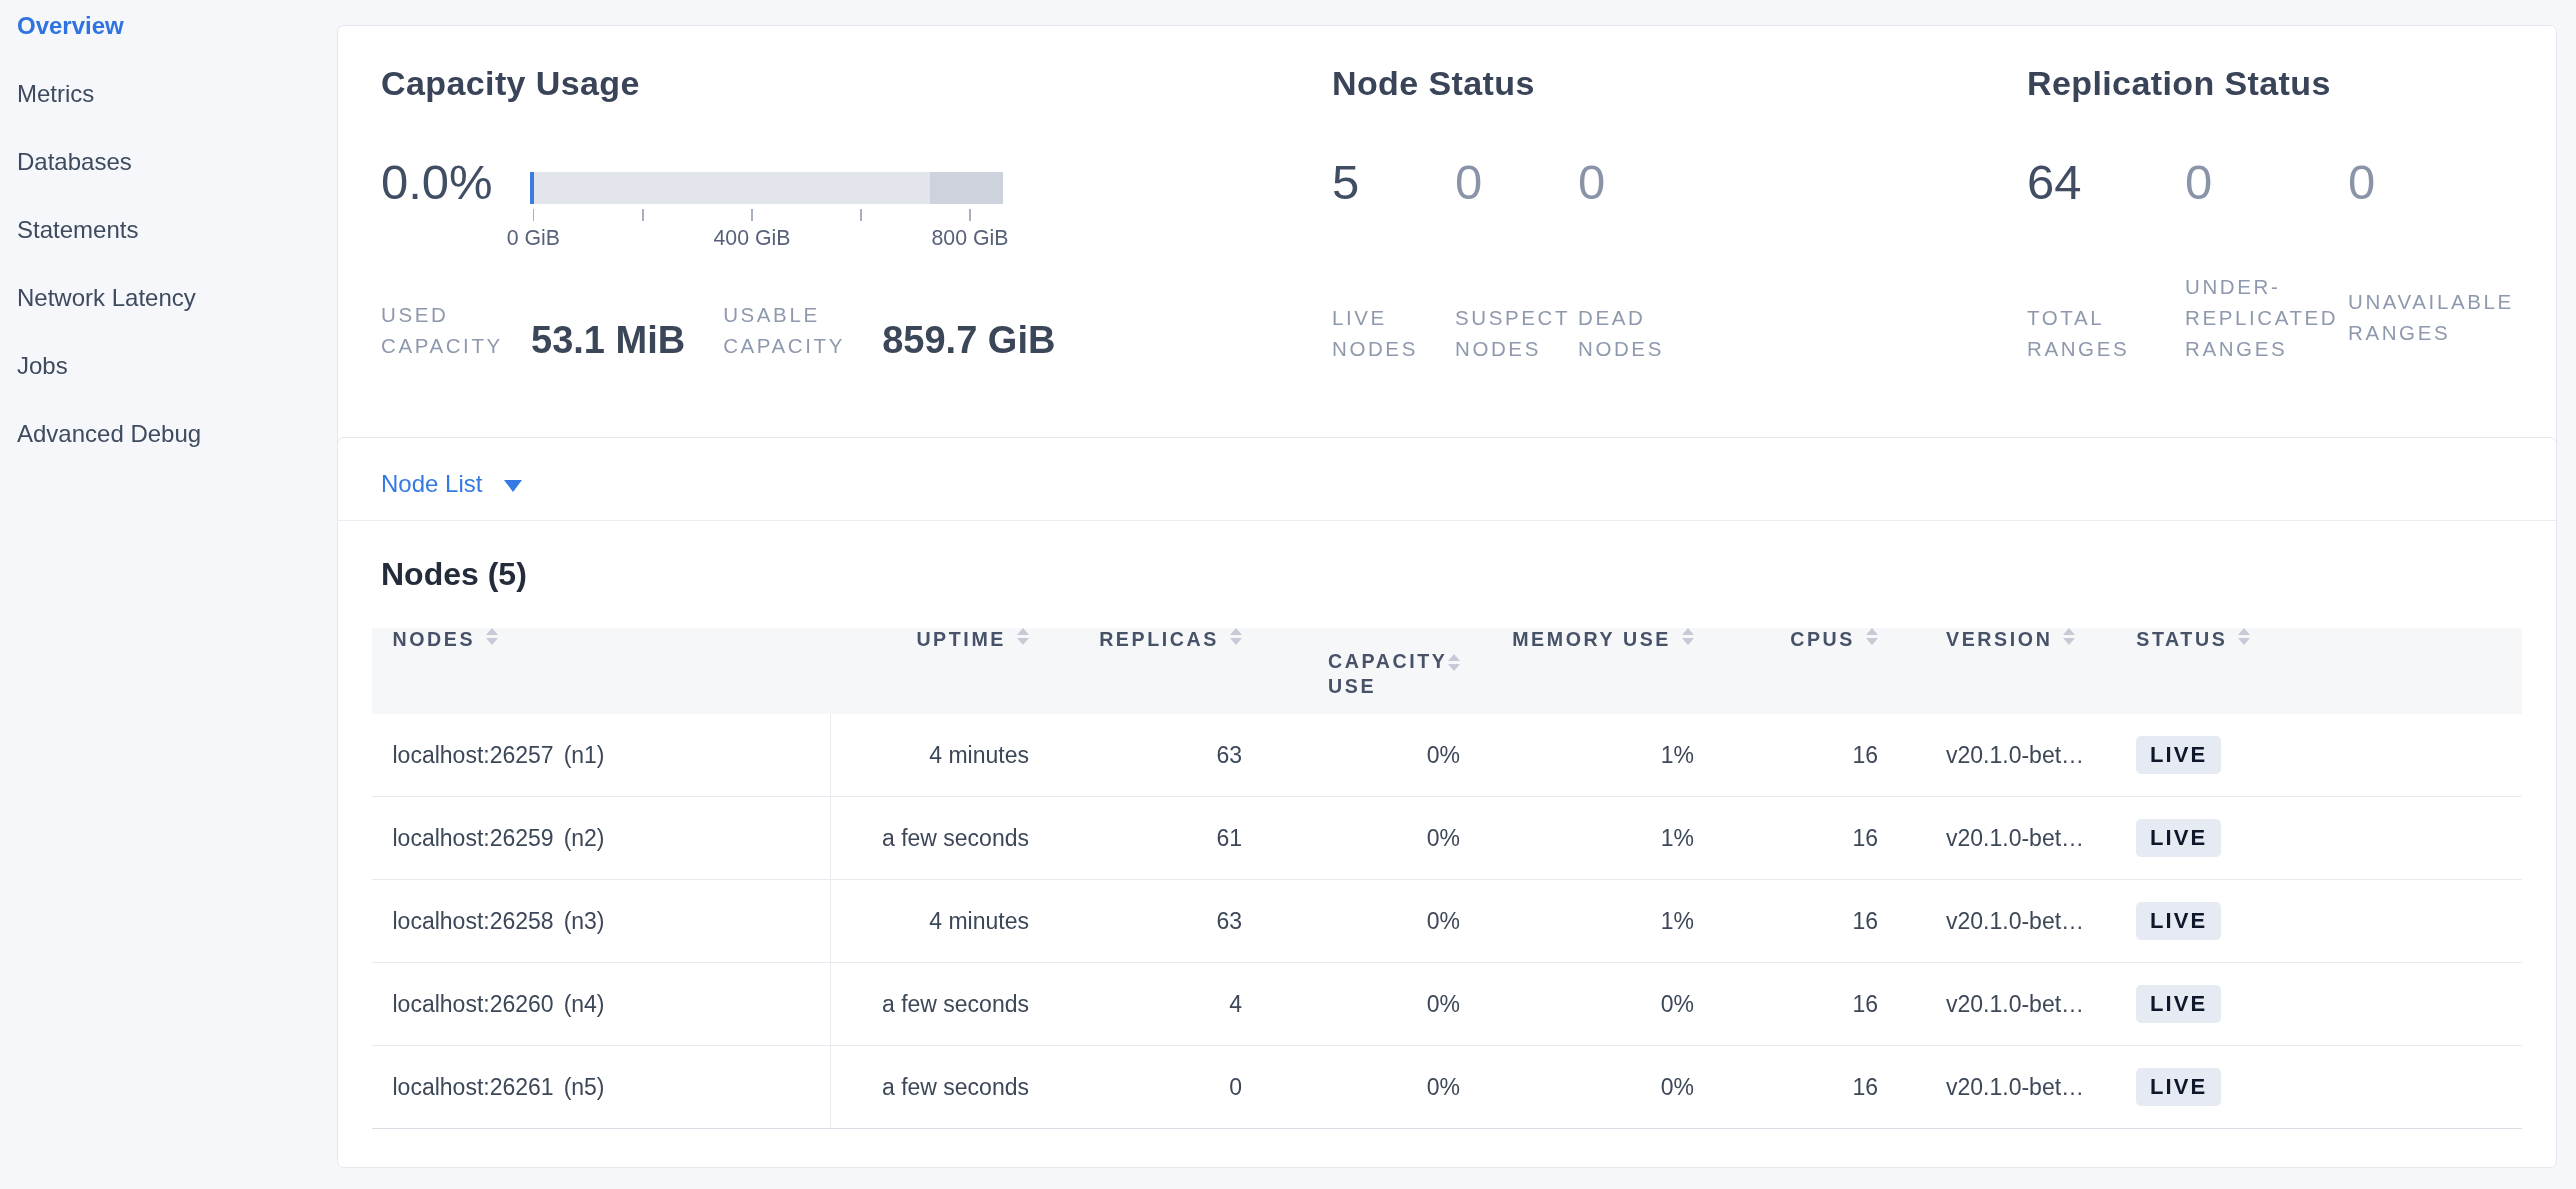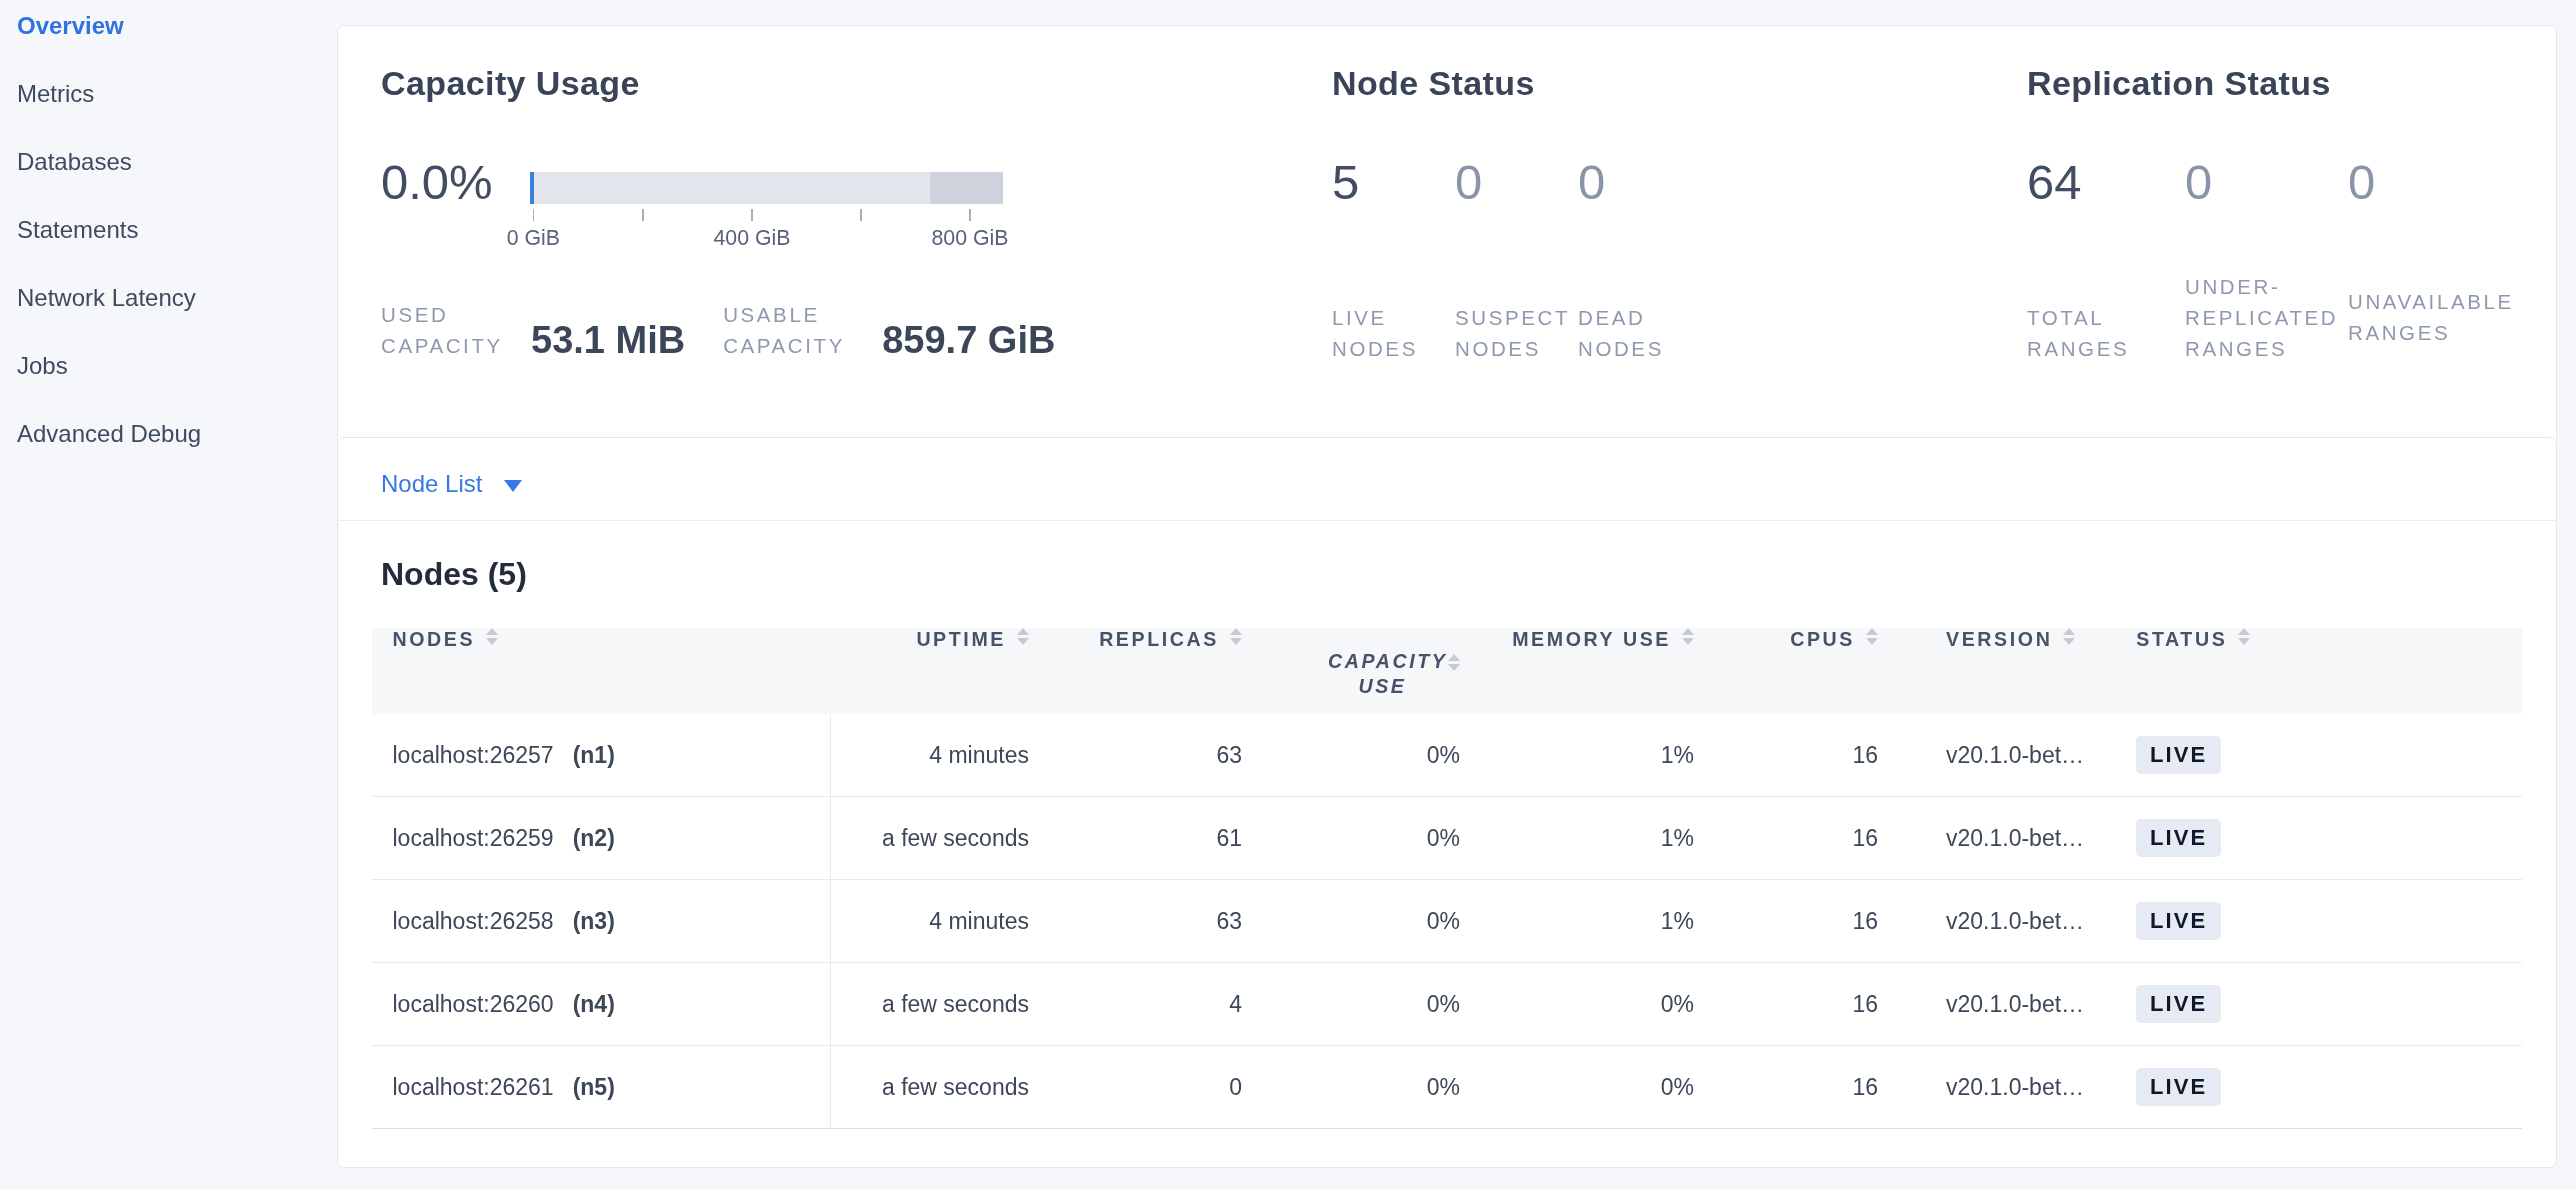"CAPACITY USE" .th.wrap .hlabel { font-style: italic -> none; text-align: center -> left }
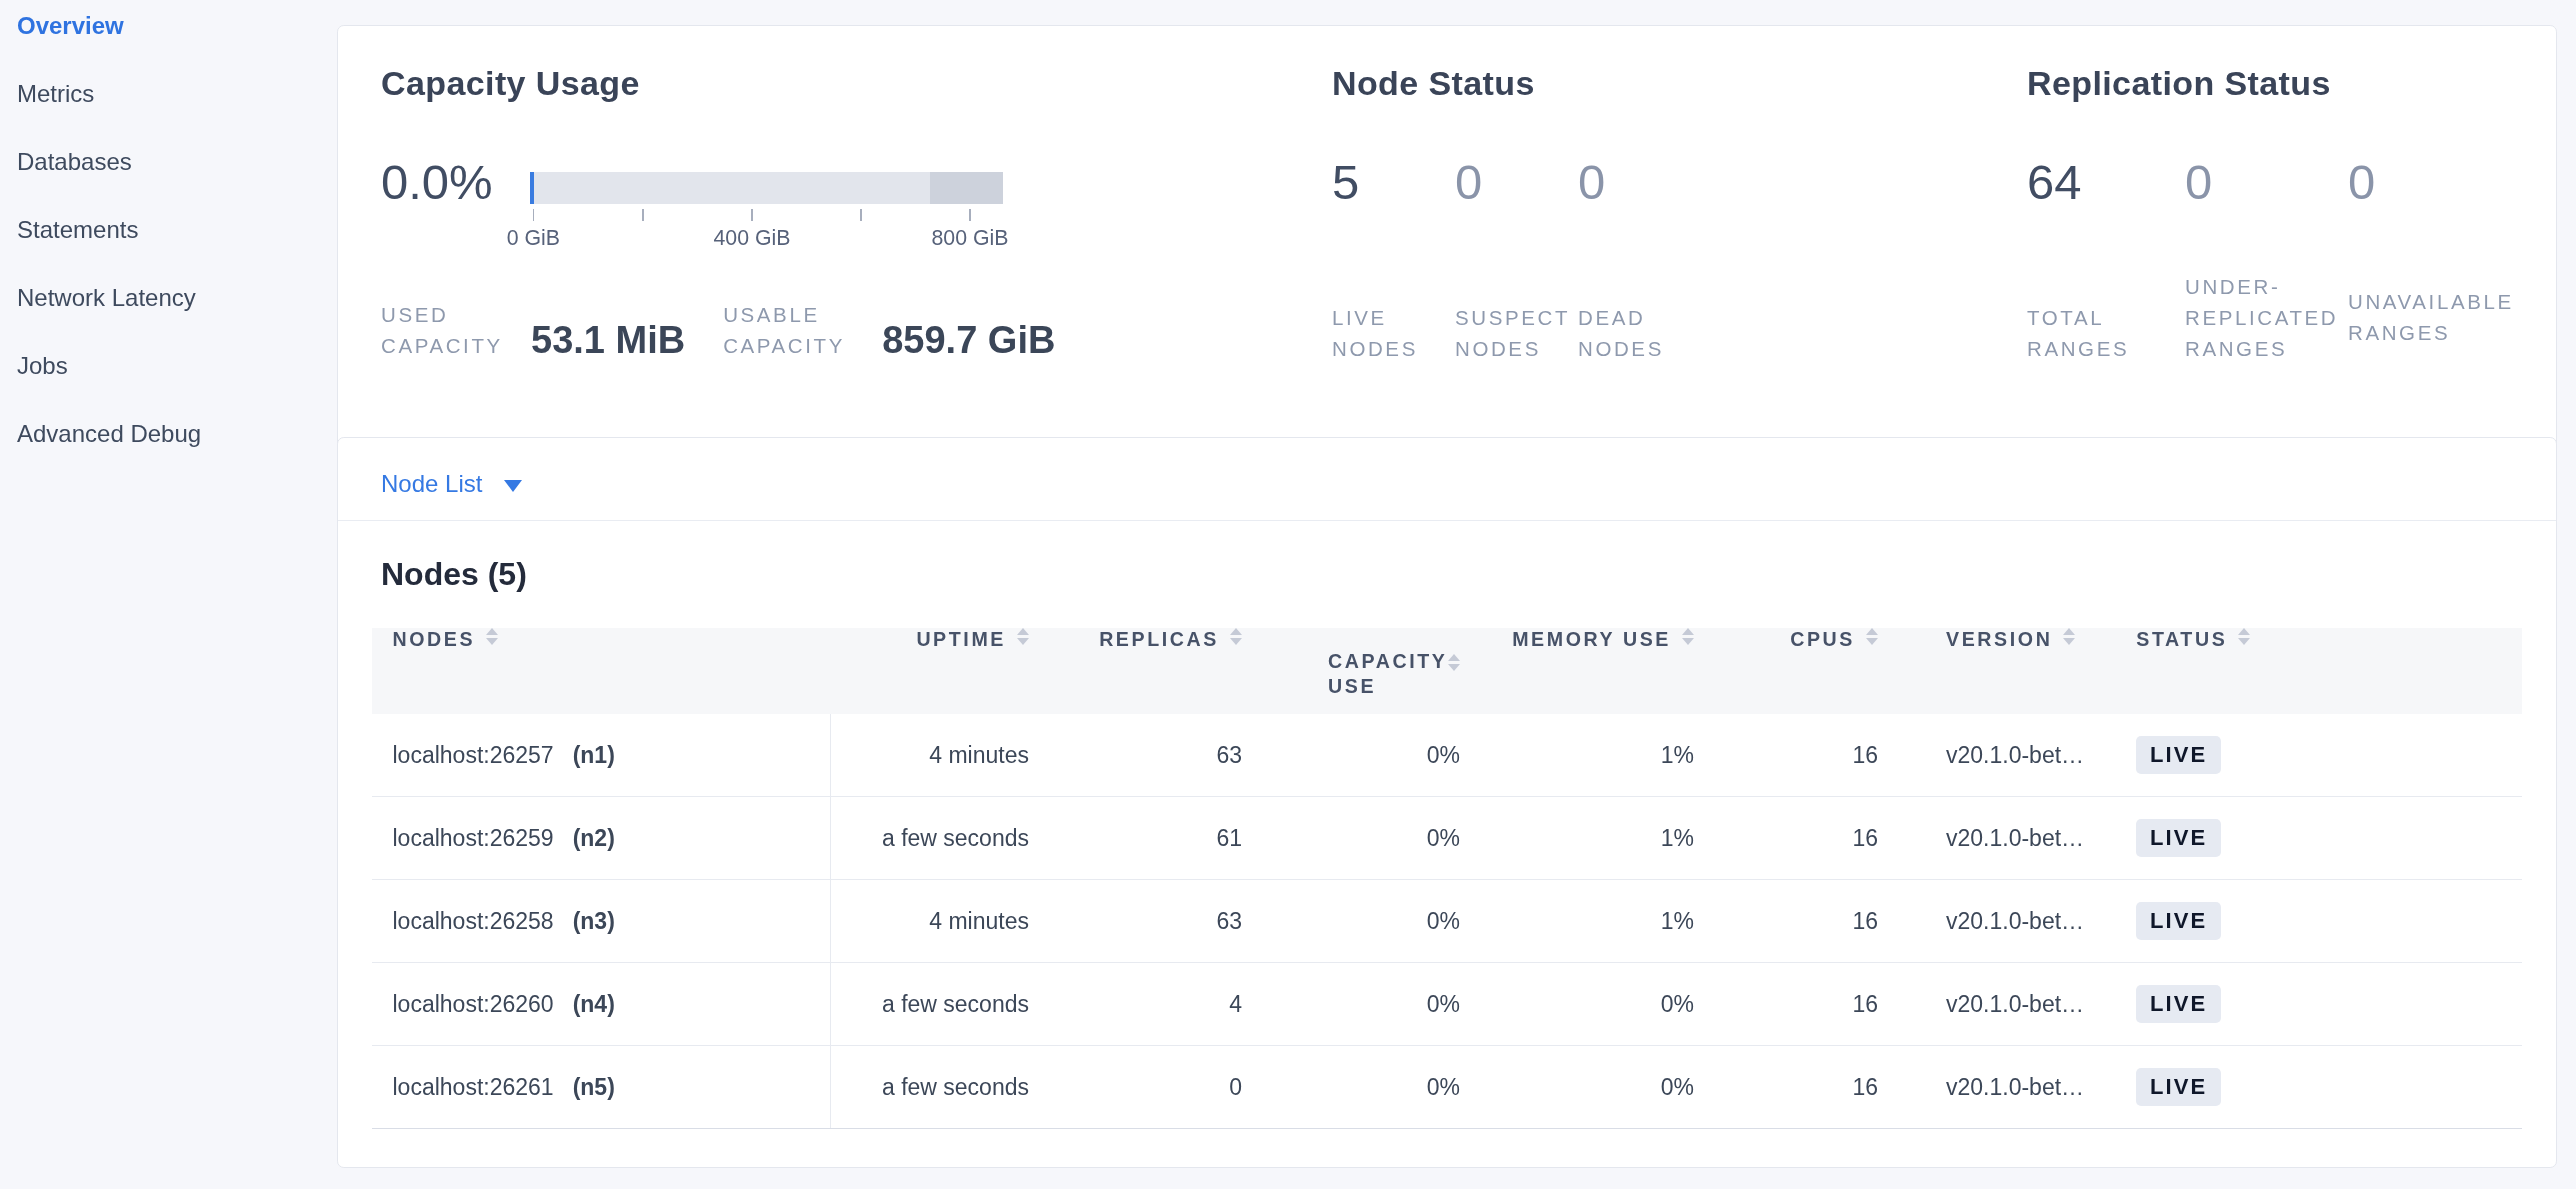"(n1)" .nodeid { font-weight: 700 -> 400; margin-left: 19px -> 10px }
